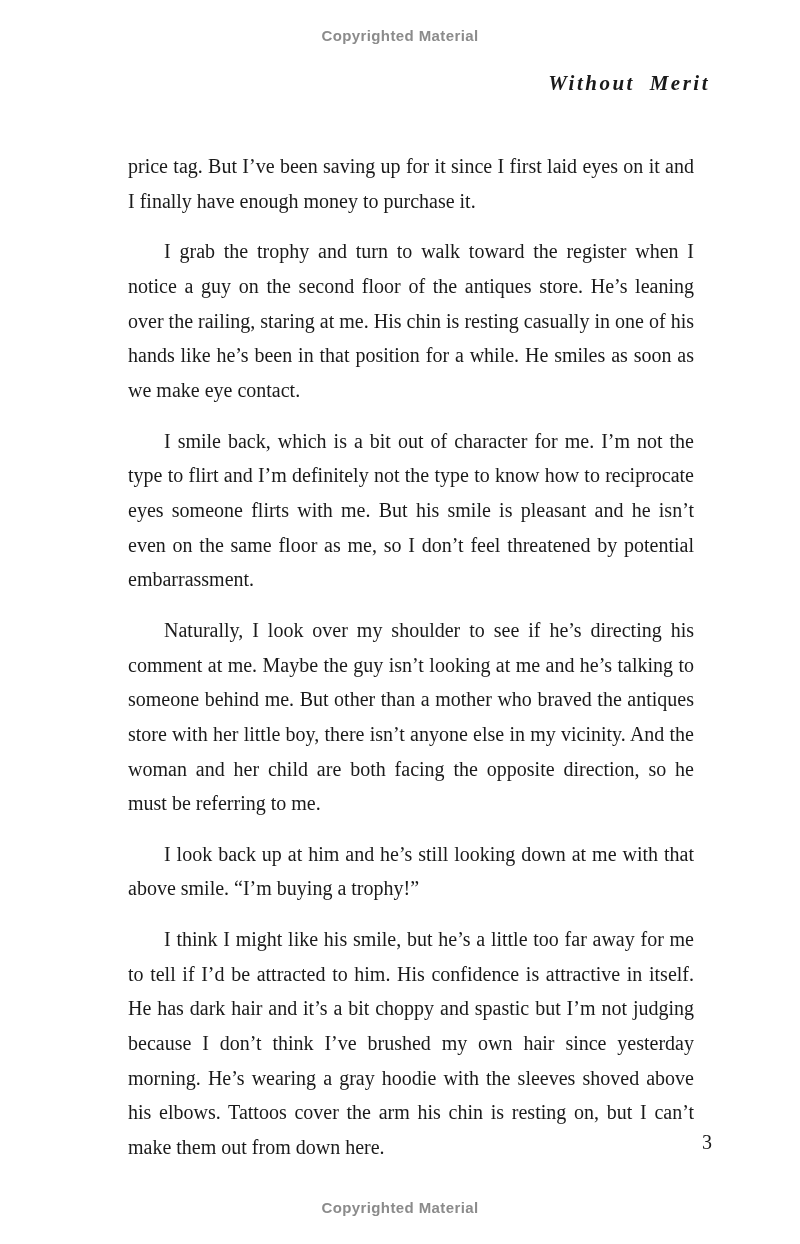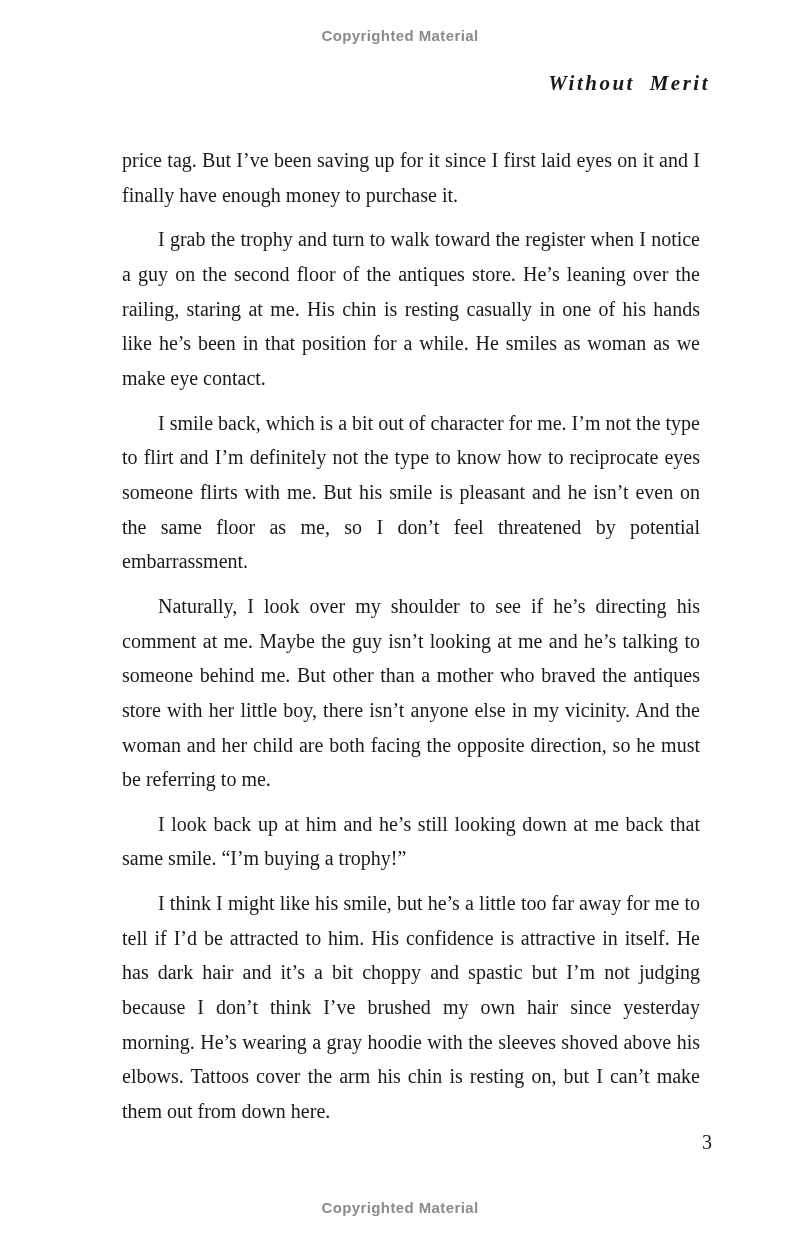"price tag. But I’ve been" .body-text p { margin: 10px -> 16px }
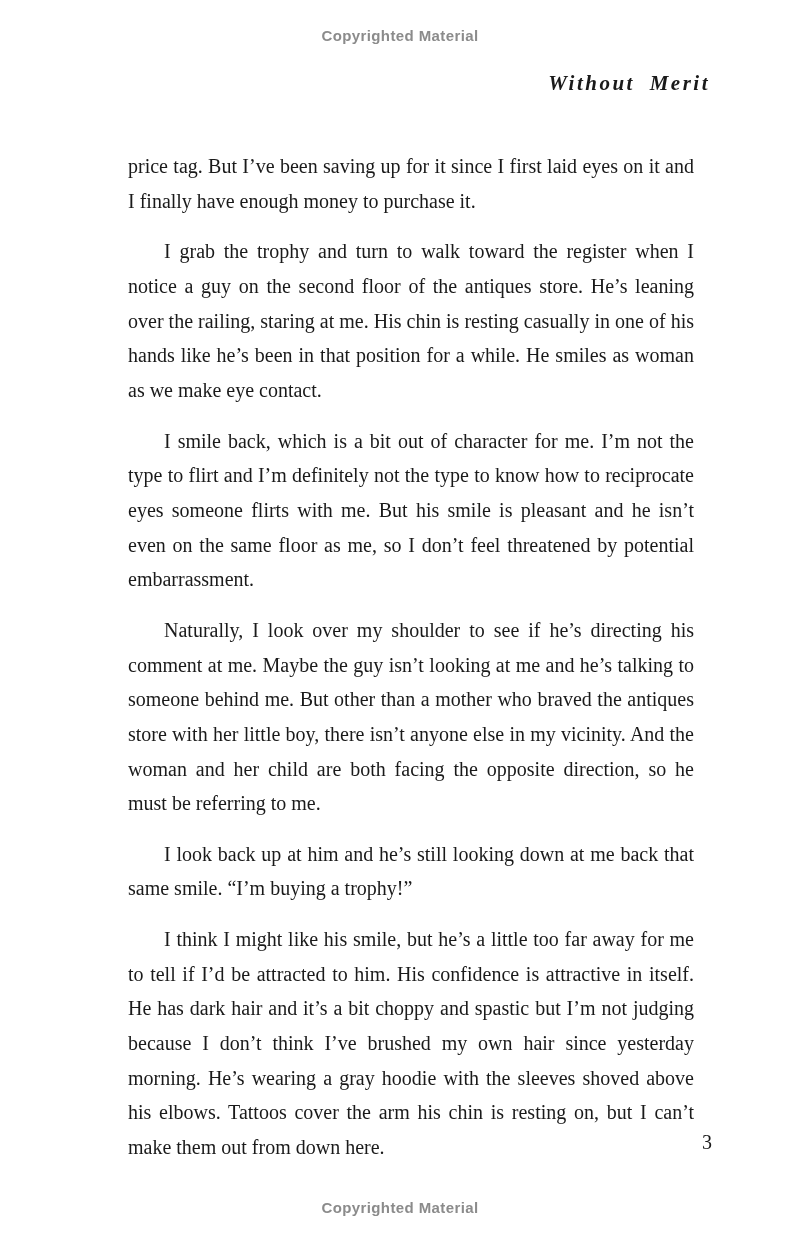"I grab the trophy and" p { text: woman -> soon }
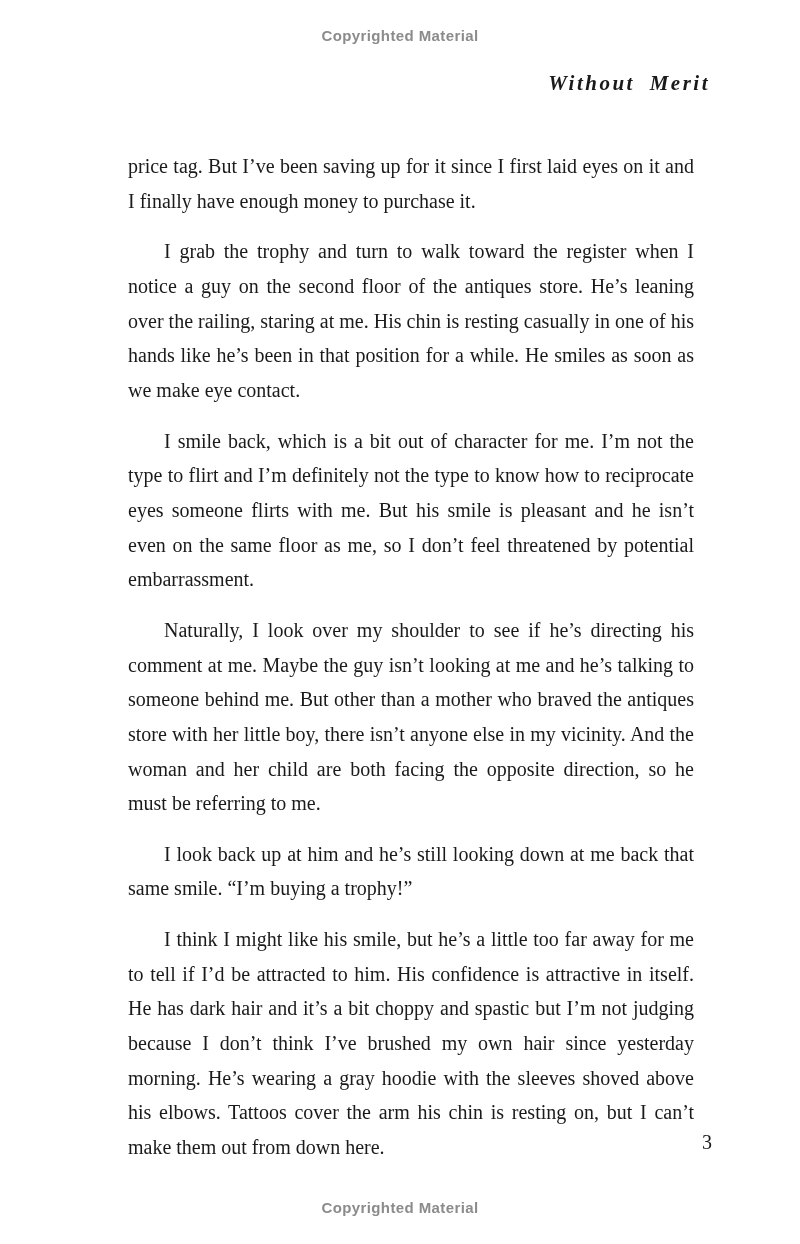"I look back up at" p { text: back that same -> with that above }
